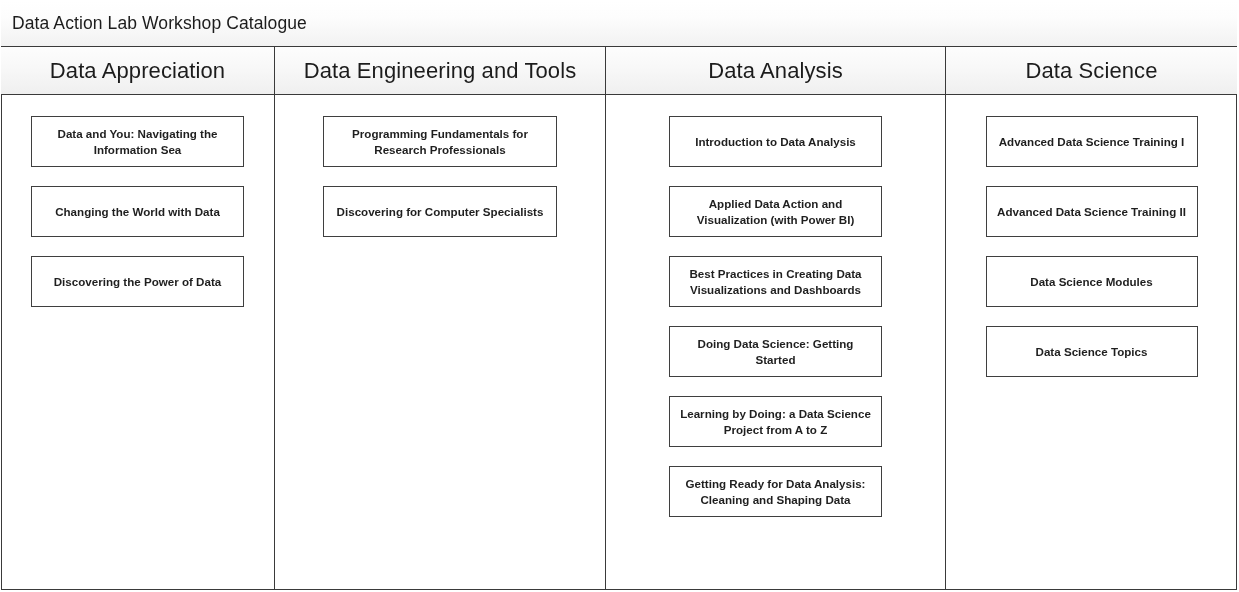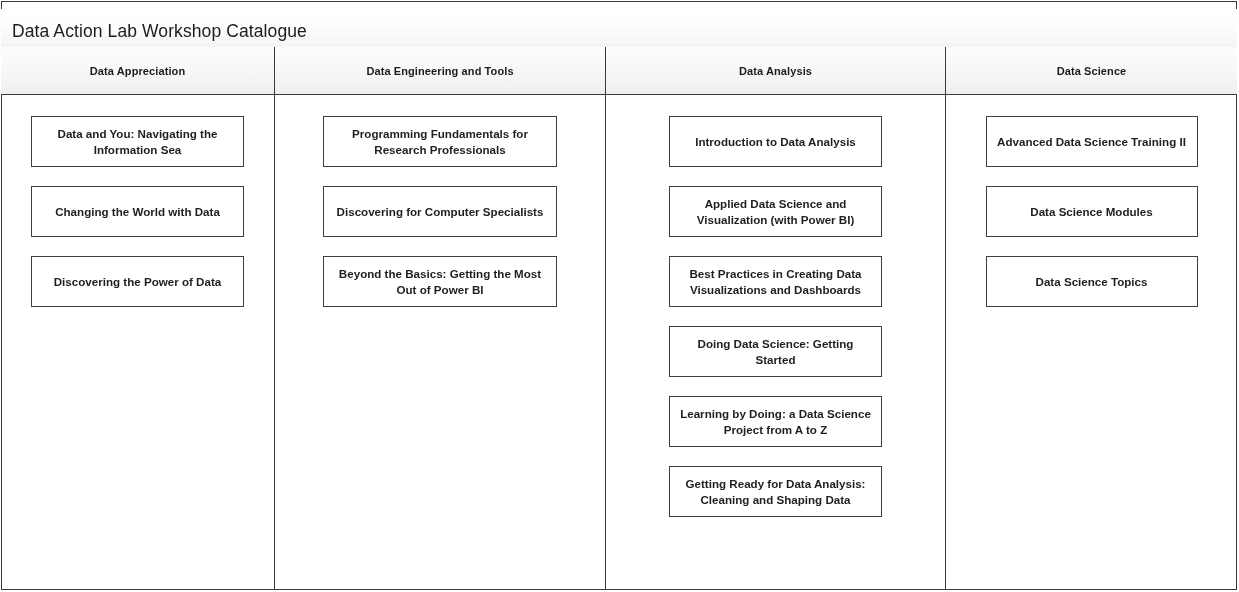"Data Action Lab Workshop Catalogue" .title-bar { top: 9px -> 1px }
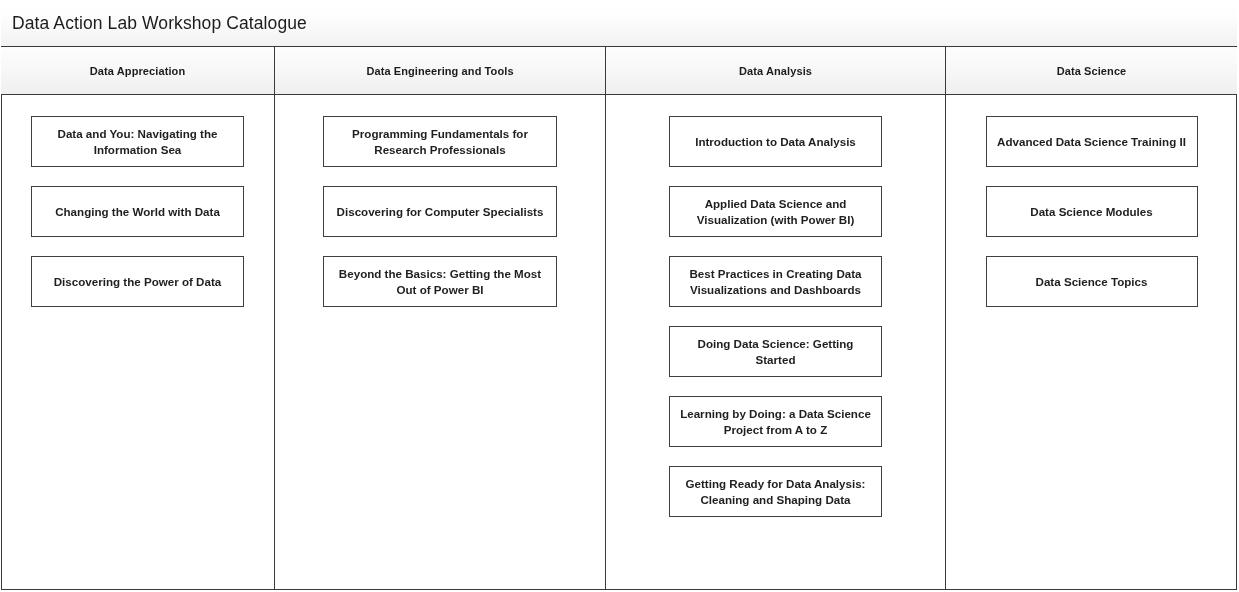"Data Appreciation" .header-cell { font-size: 11px -> 22px; font-weight: bold -> none }
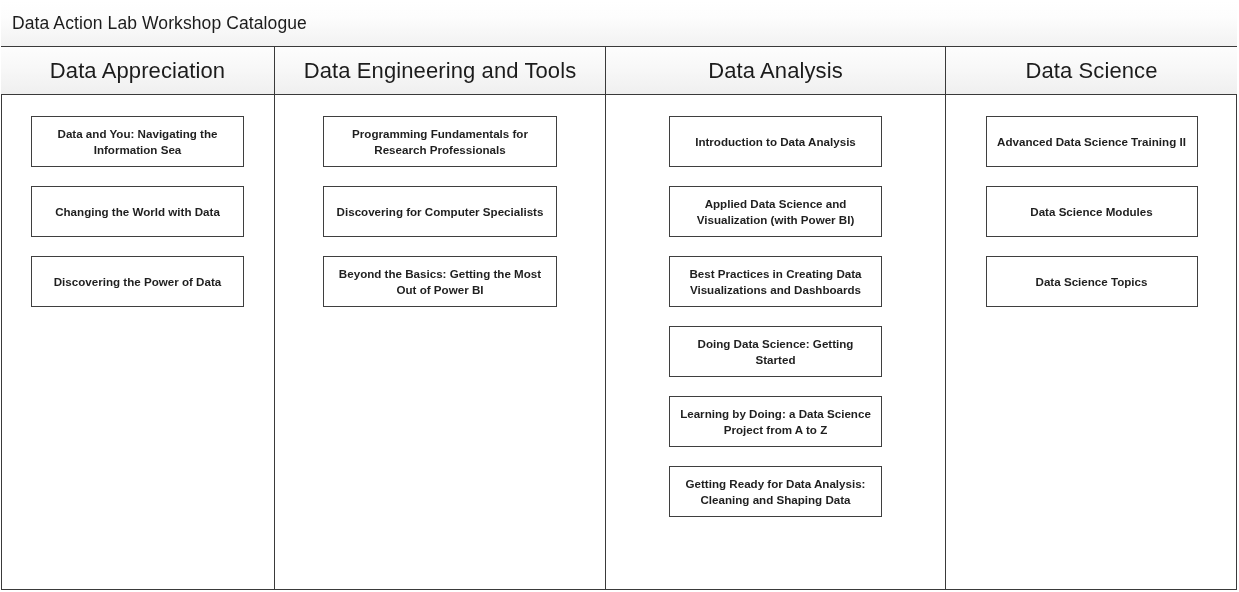"Advanced Data Science Training I" div.card { html: none -> <div>Advanced Data Science Training I</div> }
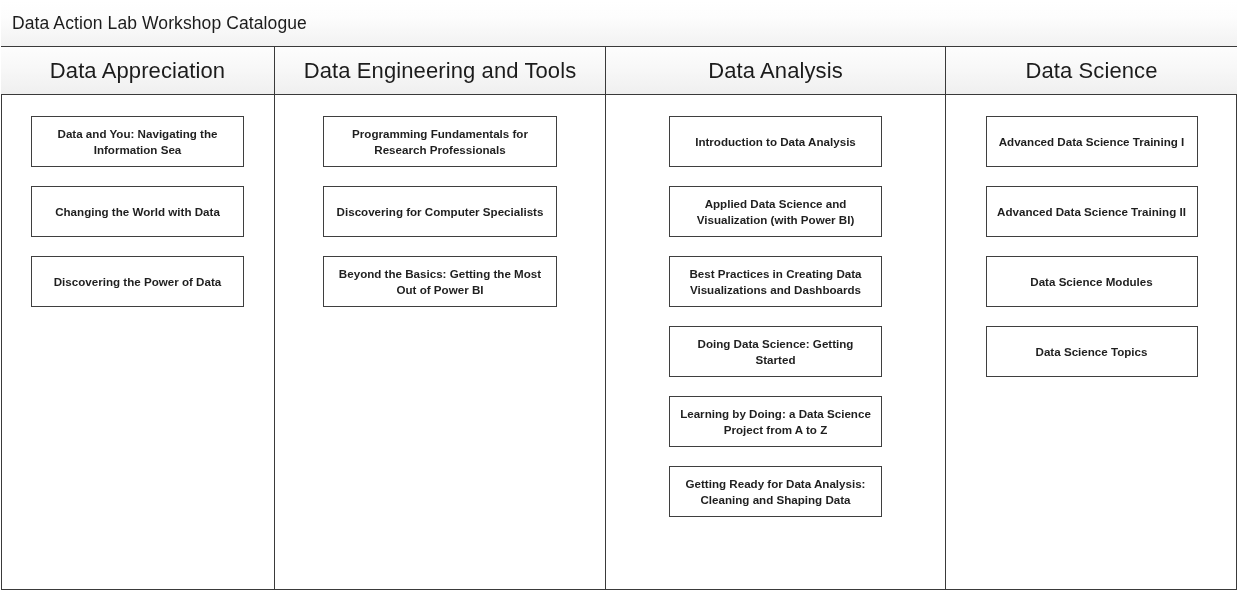"Applied Data Science and Visualization" div.card { text: Science -> Action }
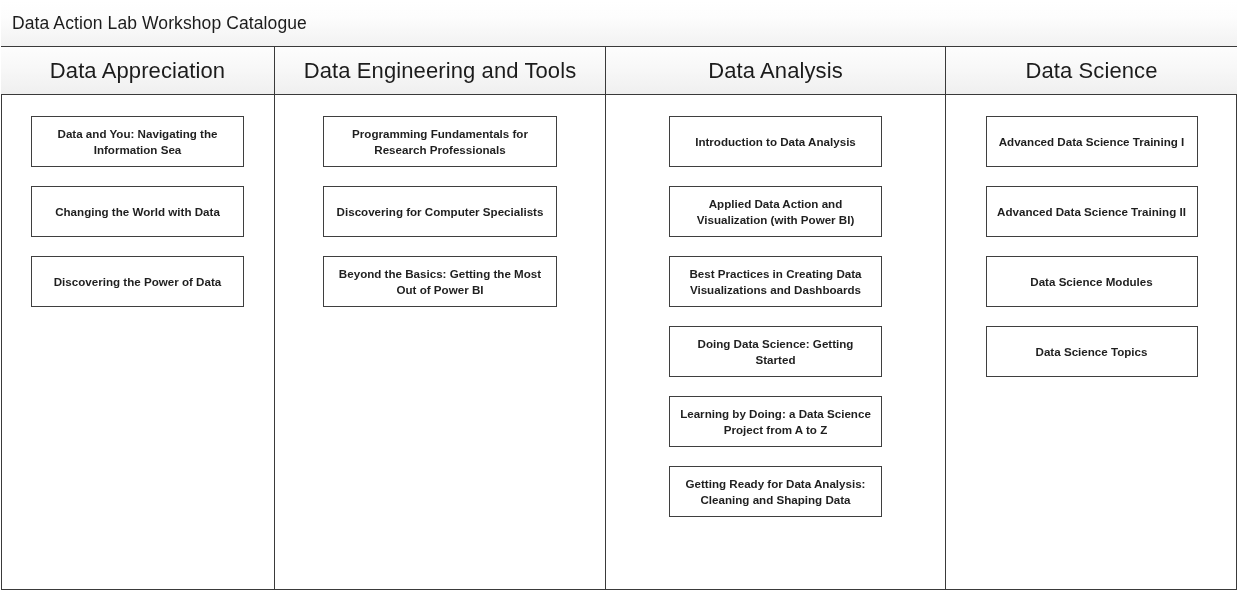"Beyond the Basics: Getting the" div.card { html: <div>Beyond the Basics: Getting the Most Out of Power BI</div> -> none }
